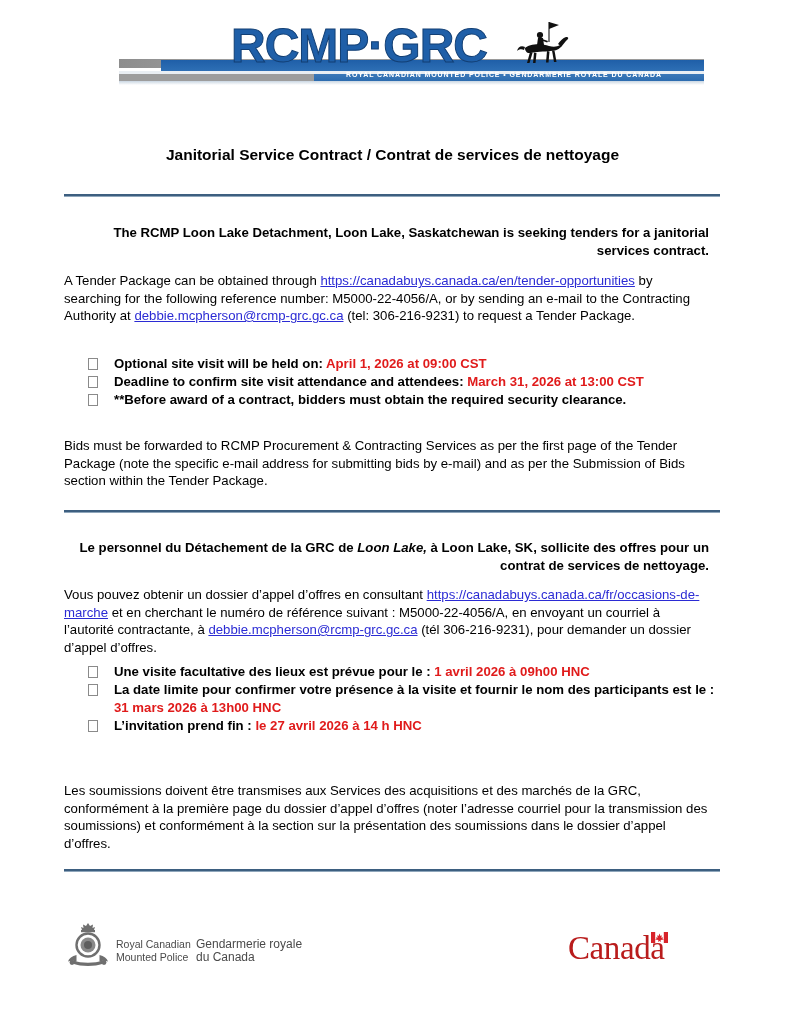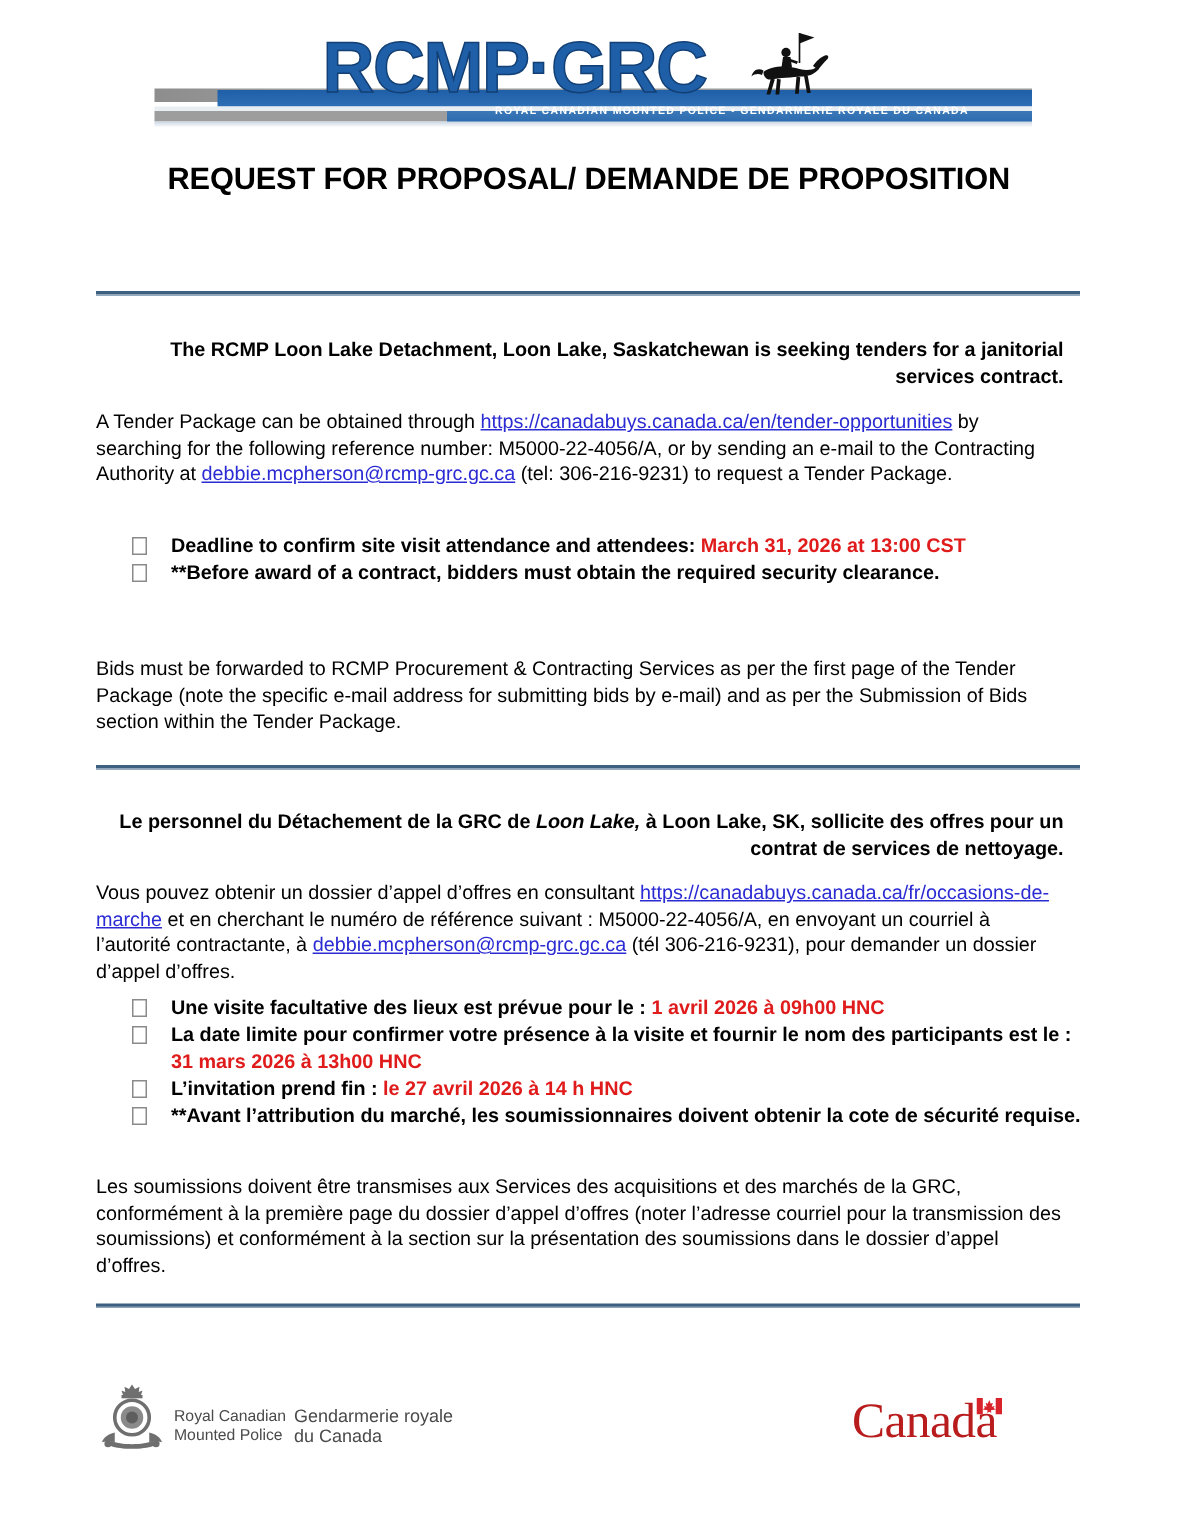"RCMP·GRC" .banner { left: 0 -> 16px }
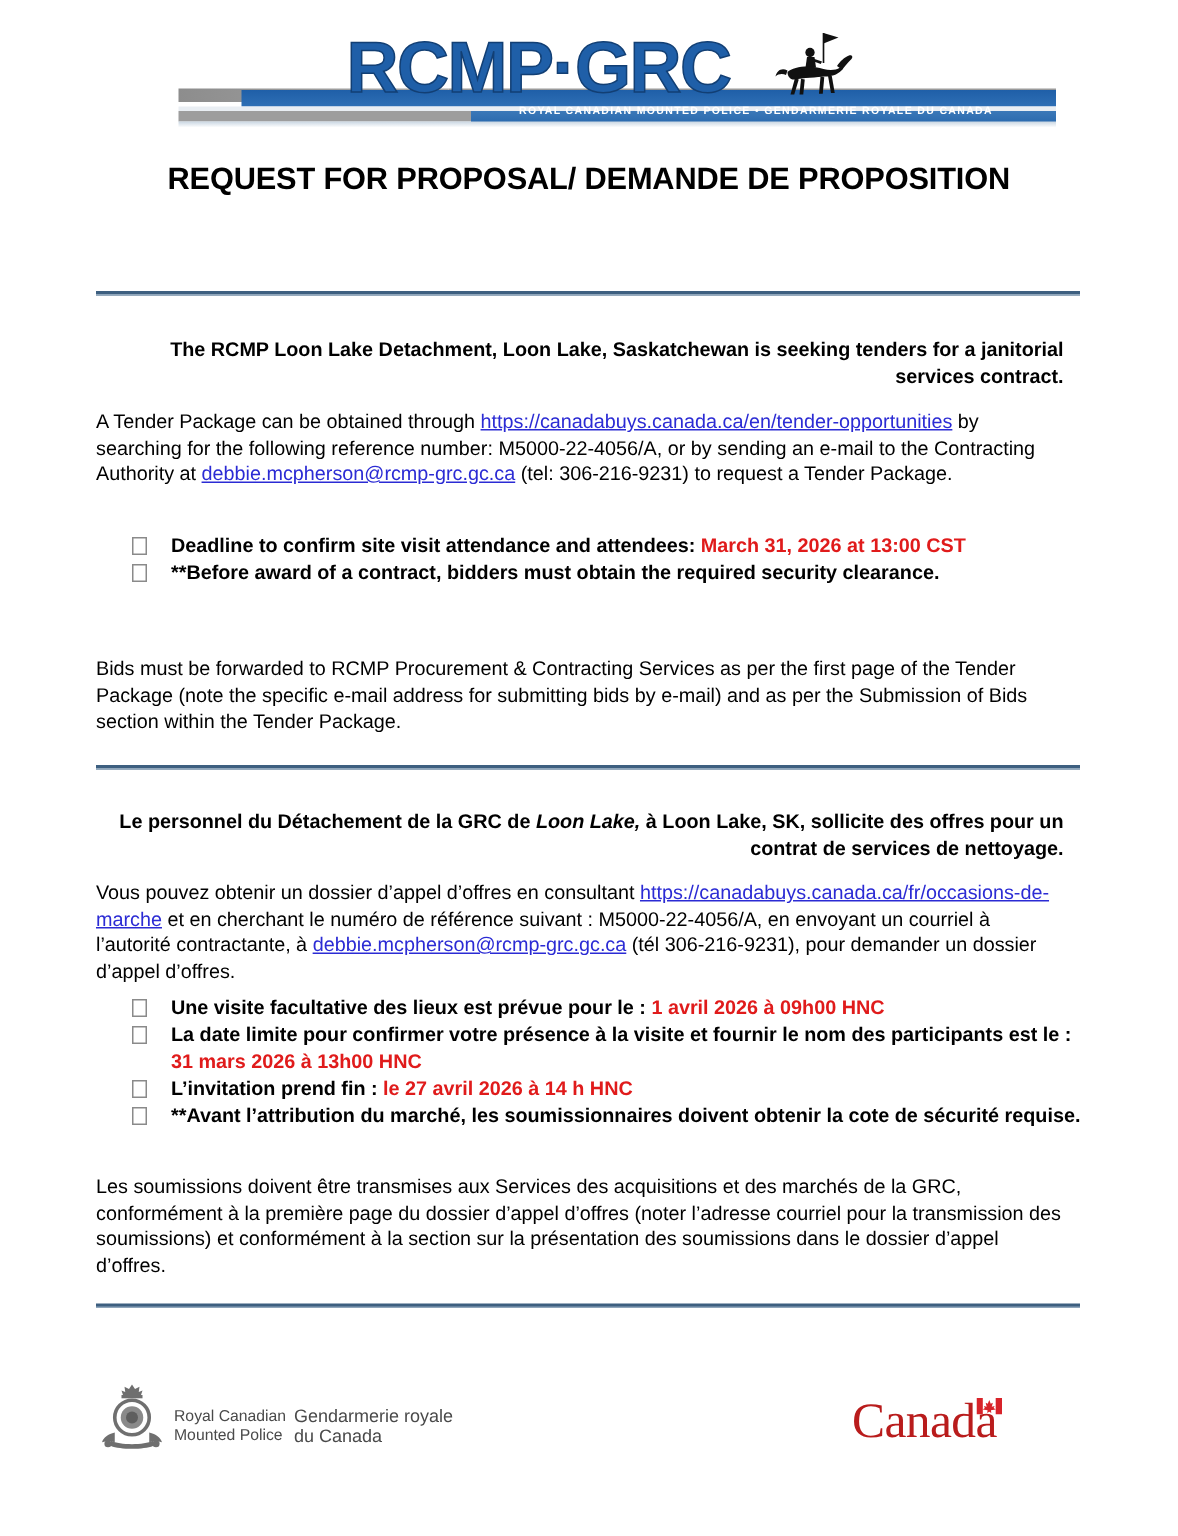"REQUEST FOR PROPOSAL/ DEMANDE DE" div.doc-title { html: <div>REQUEST FOR PROPOSAL/ DEMANDE DE PROPOSITION</div> -> none }
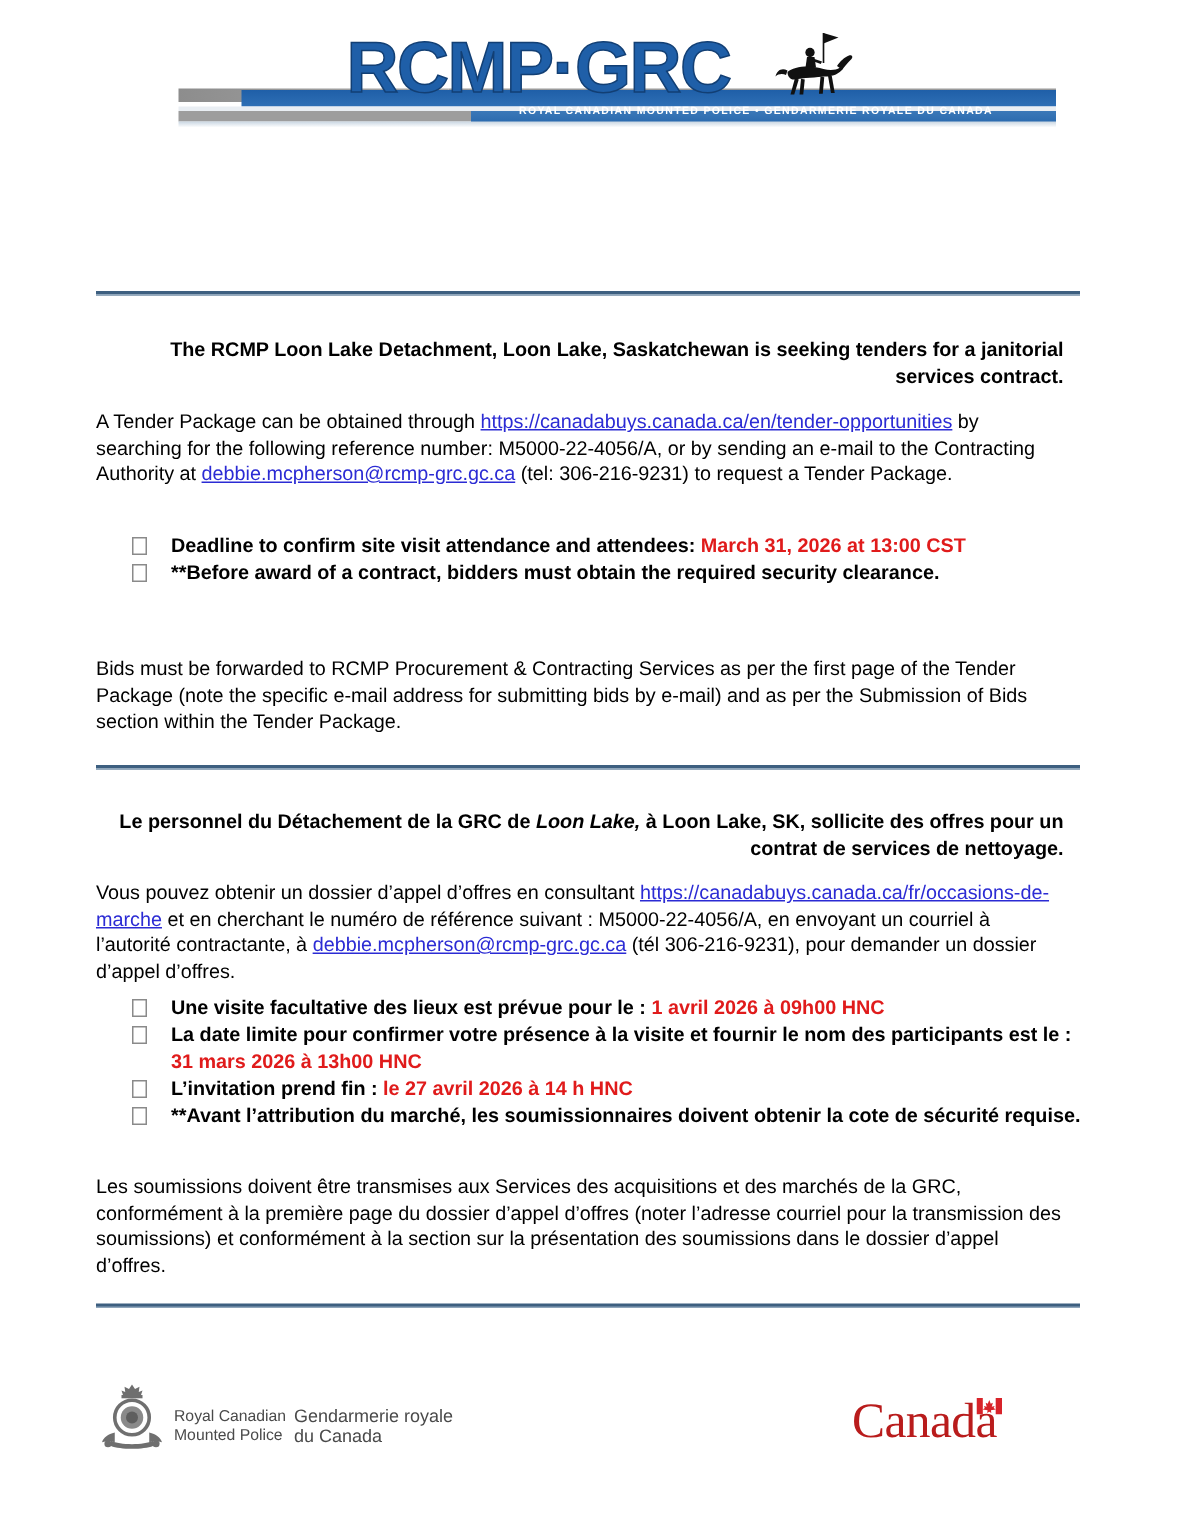"Janitorial Service Contract / Contrat" div.doc-subtitle { html: none -> <div>Janitorial Service Contract / Contrat de services de nettoyage</div> }
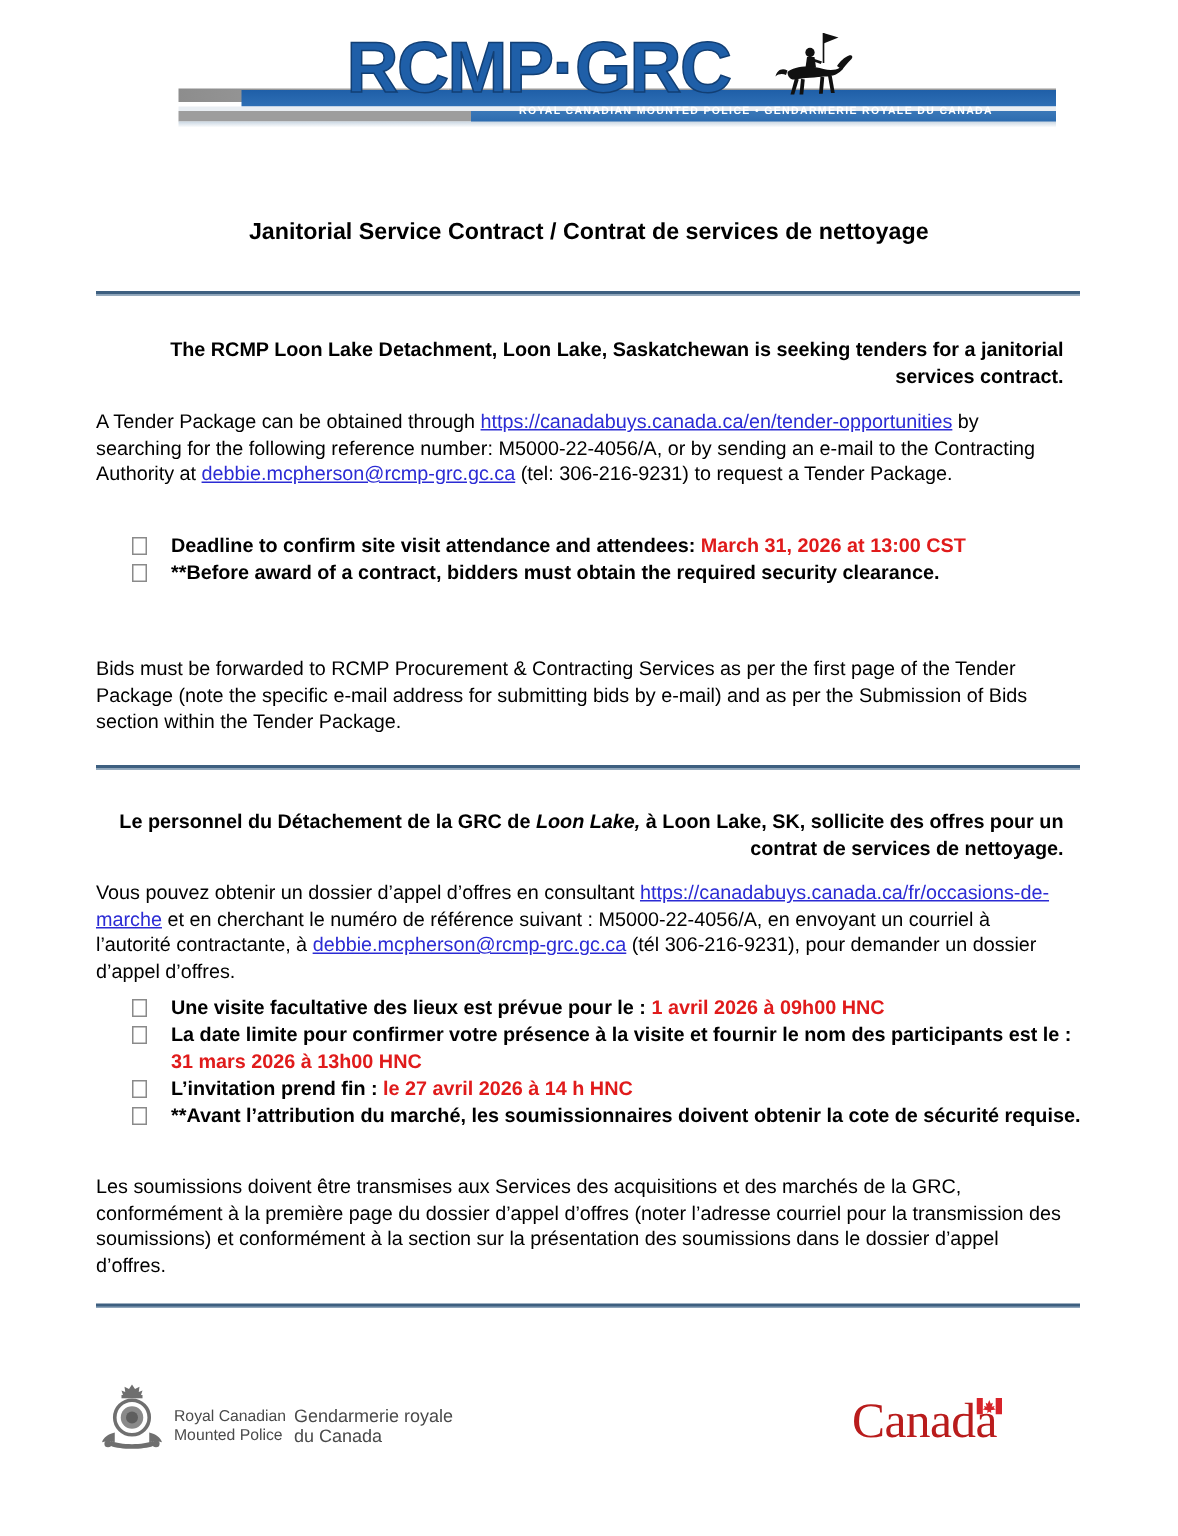"Optional site visit will be" li { html: none -> <li> <span></span><span>Optional site visit will be held on: </span><span>April 1, 2026 at 09:00 CST</span> </li> }
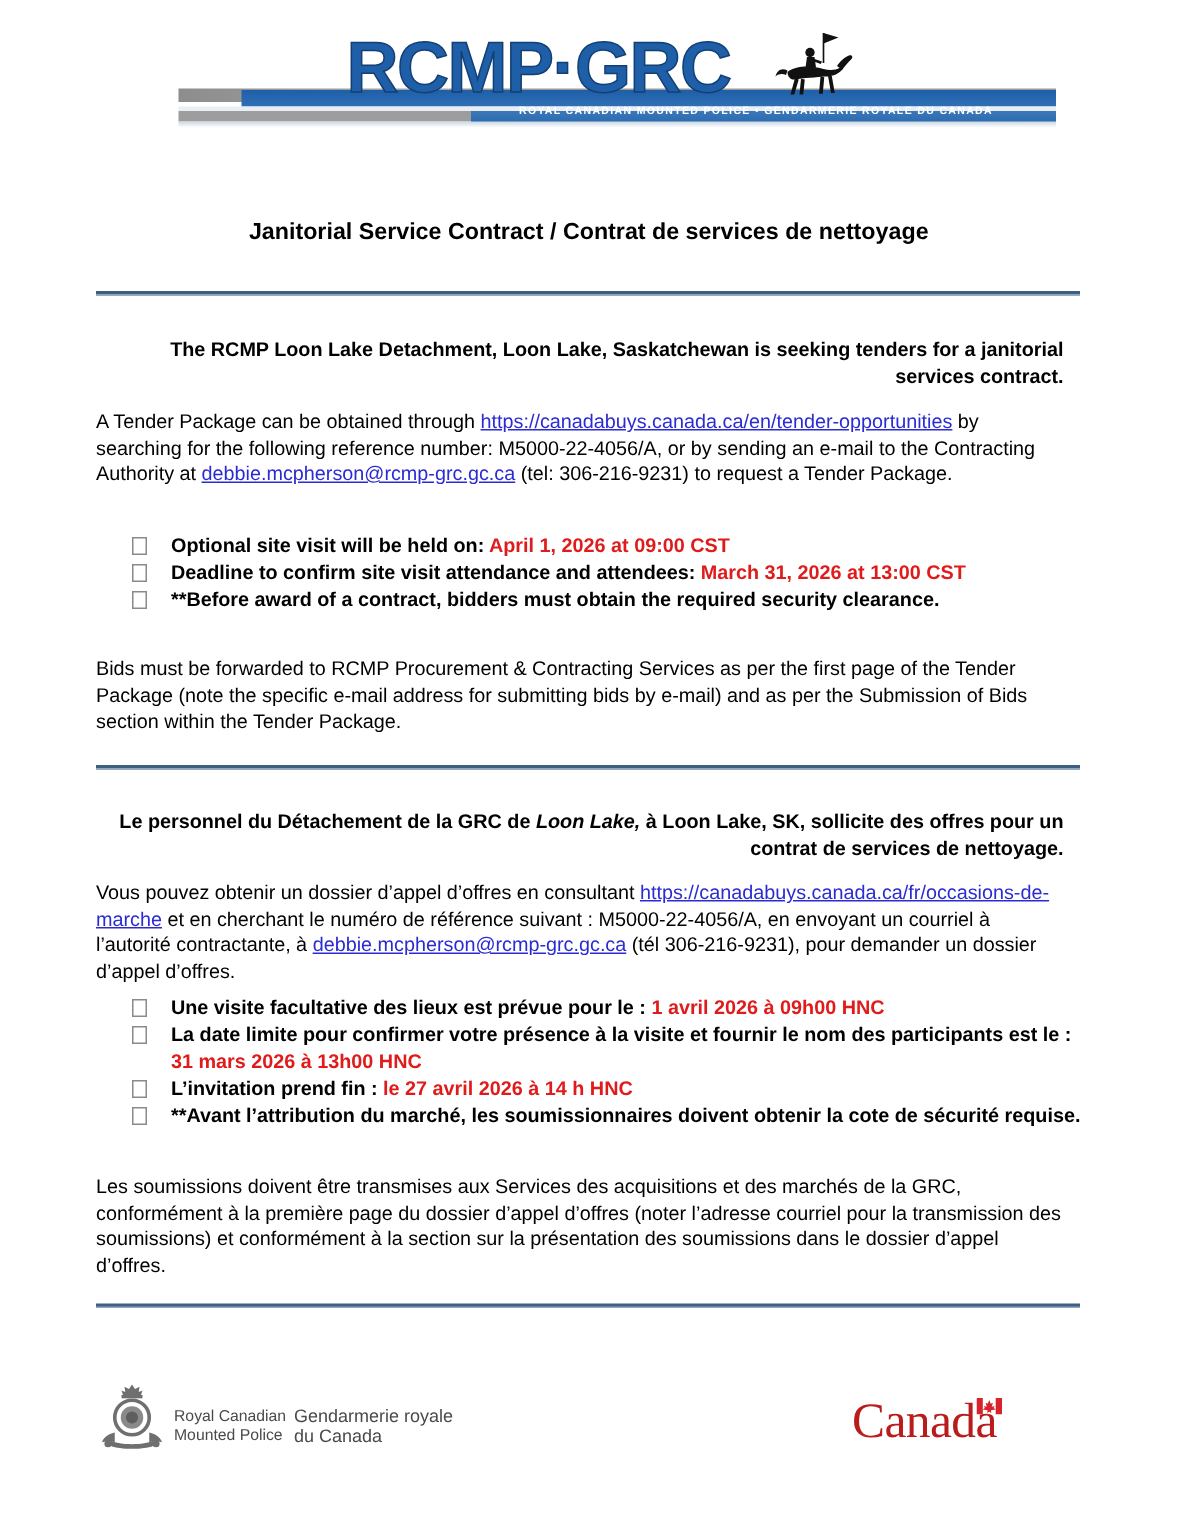"**Avant l’attribution du marché, les" li { html: <li> <span></span><span>**Avant l’attribution du marché, les soumissionnaires doivent obtenir la cote de sécurité requise.</span> </li> -> none }
